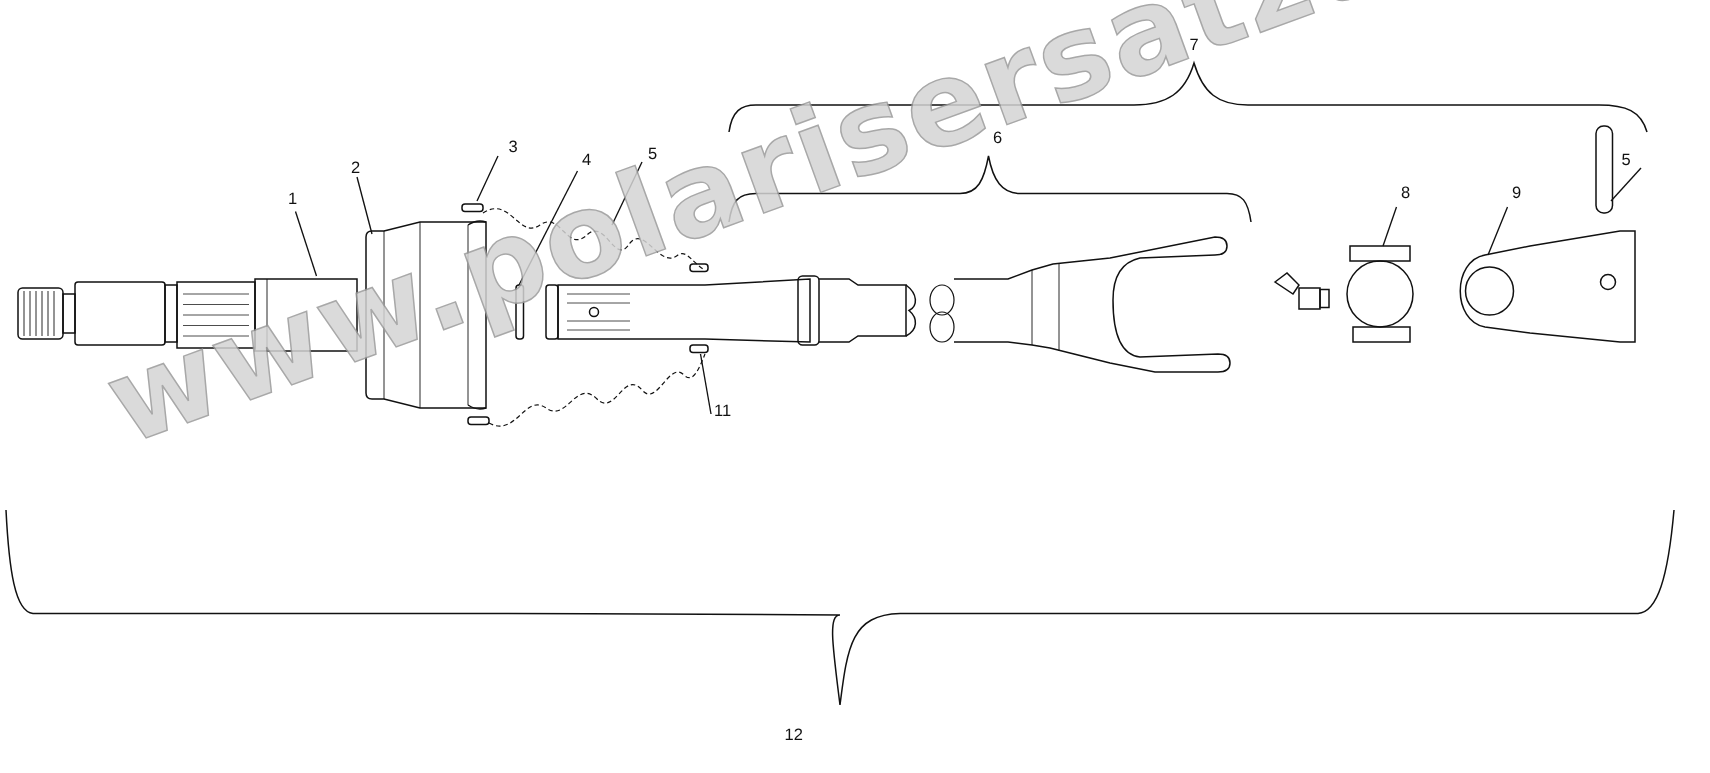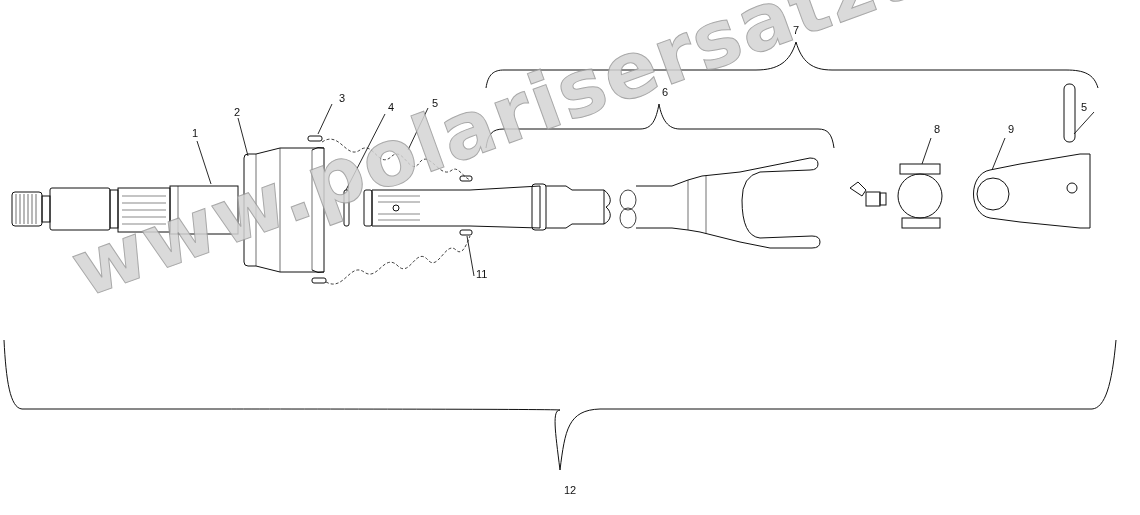"12" span.callout { left: 564px -> 523px }
